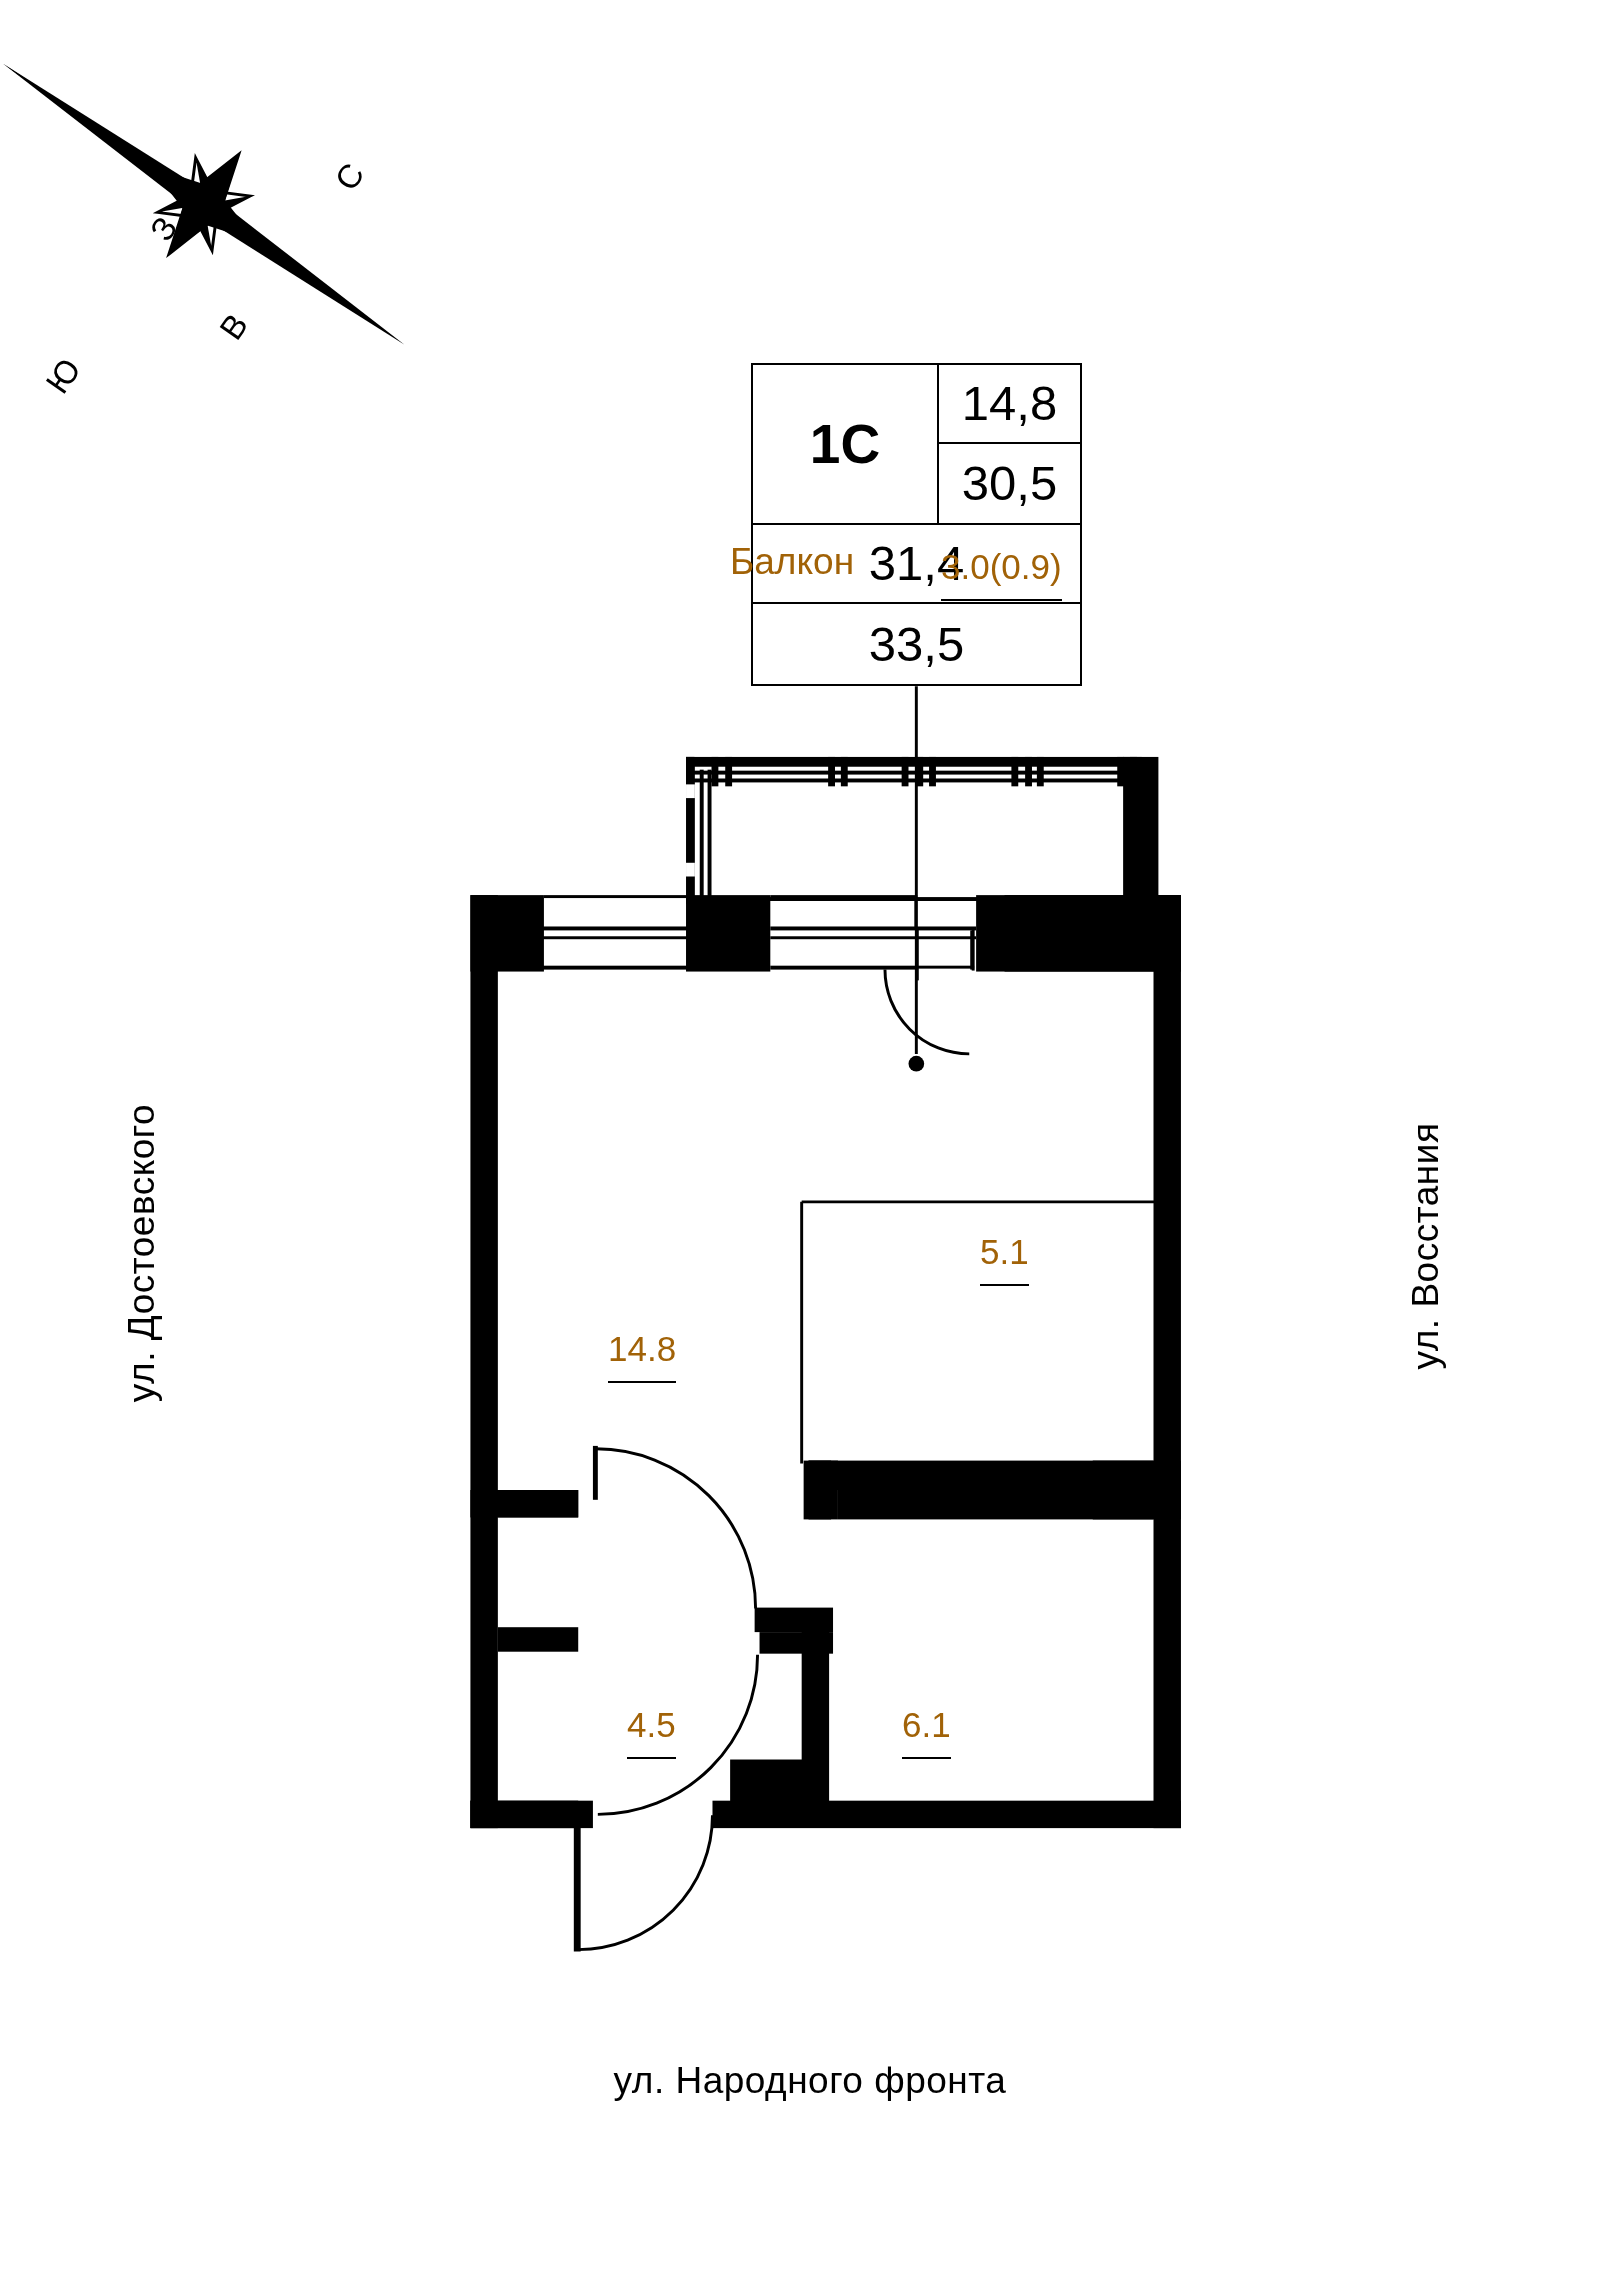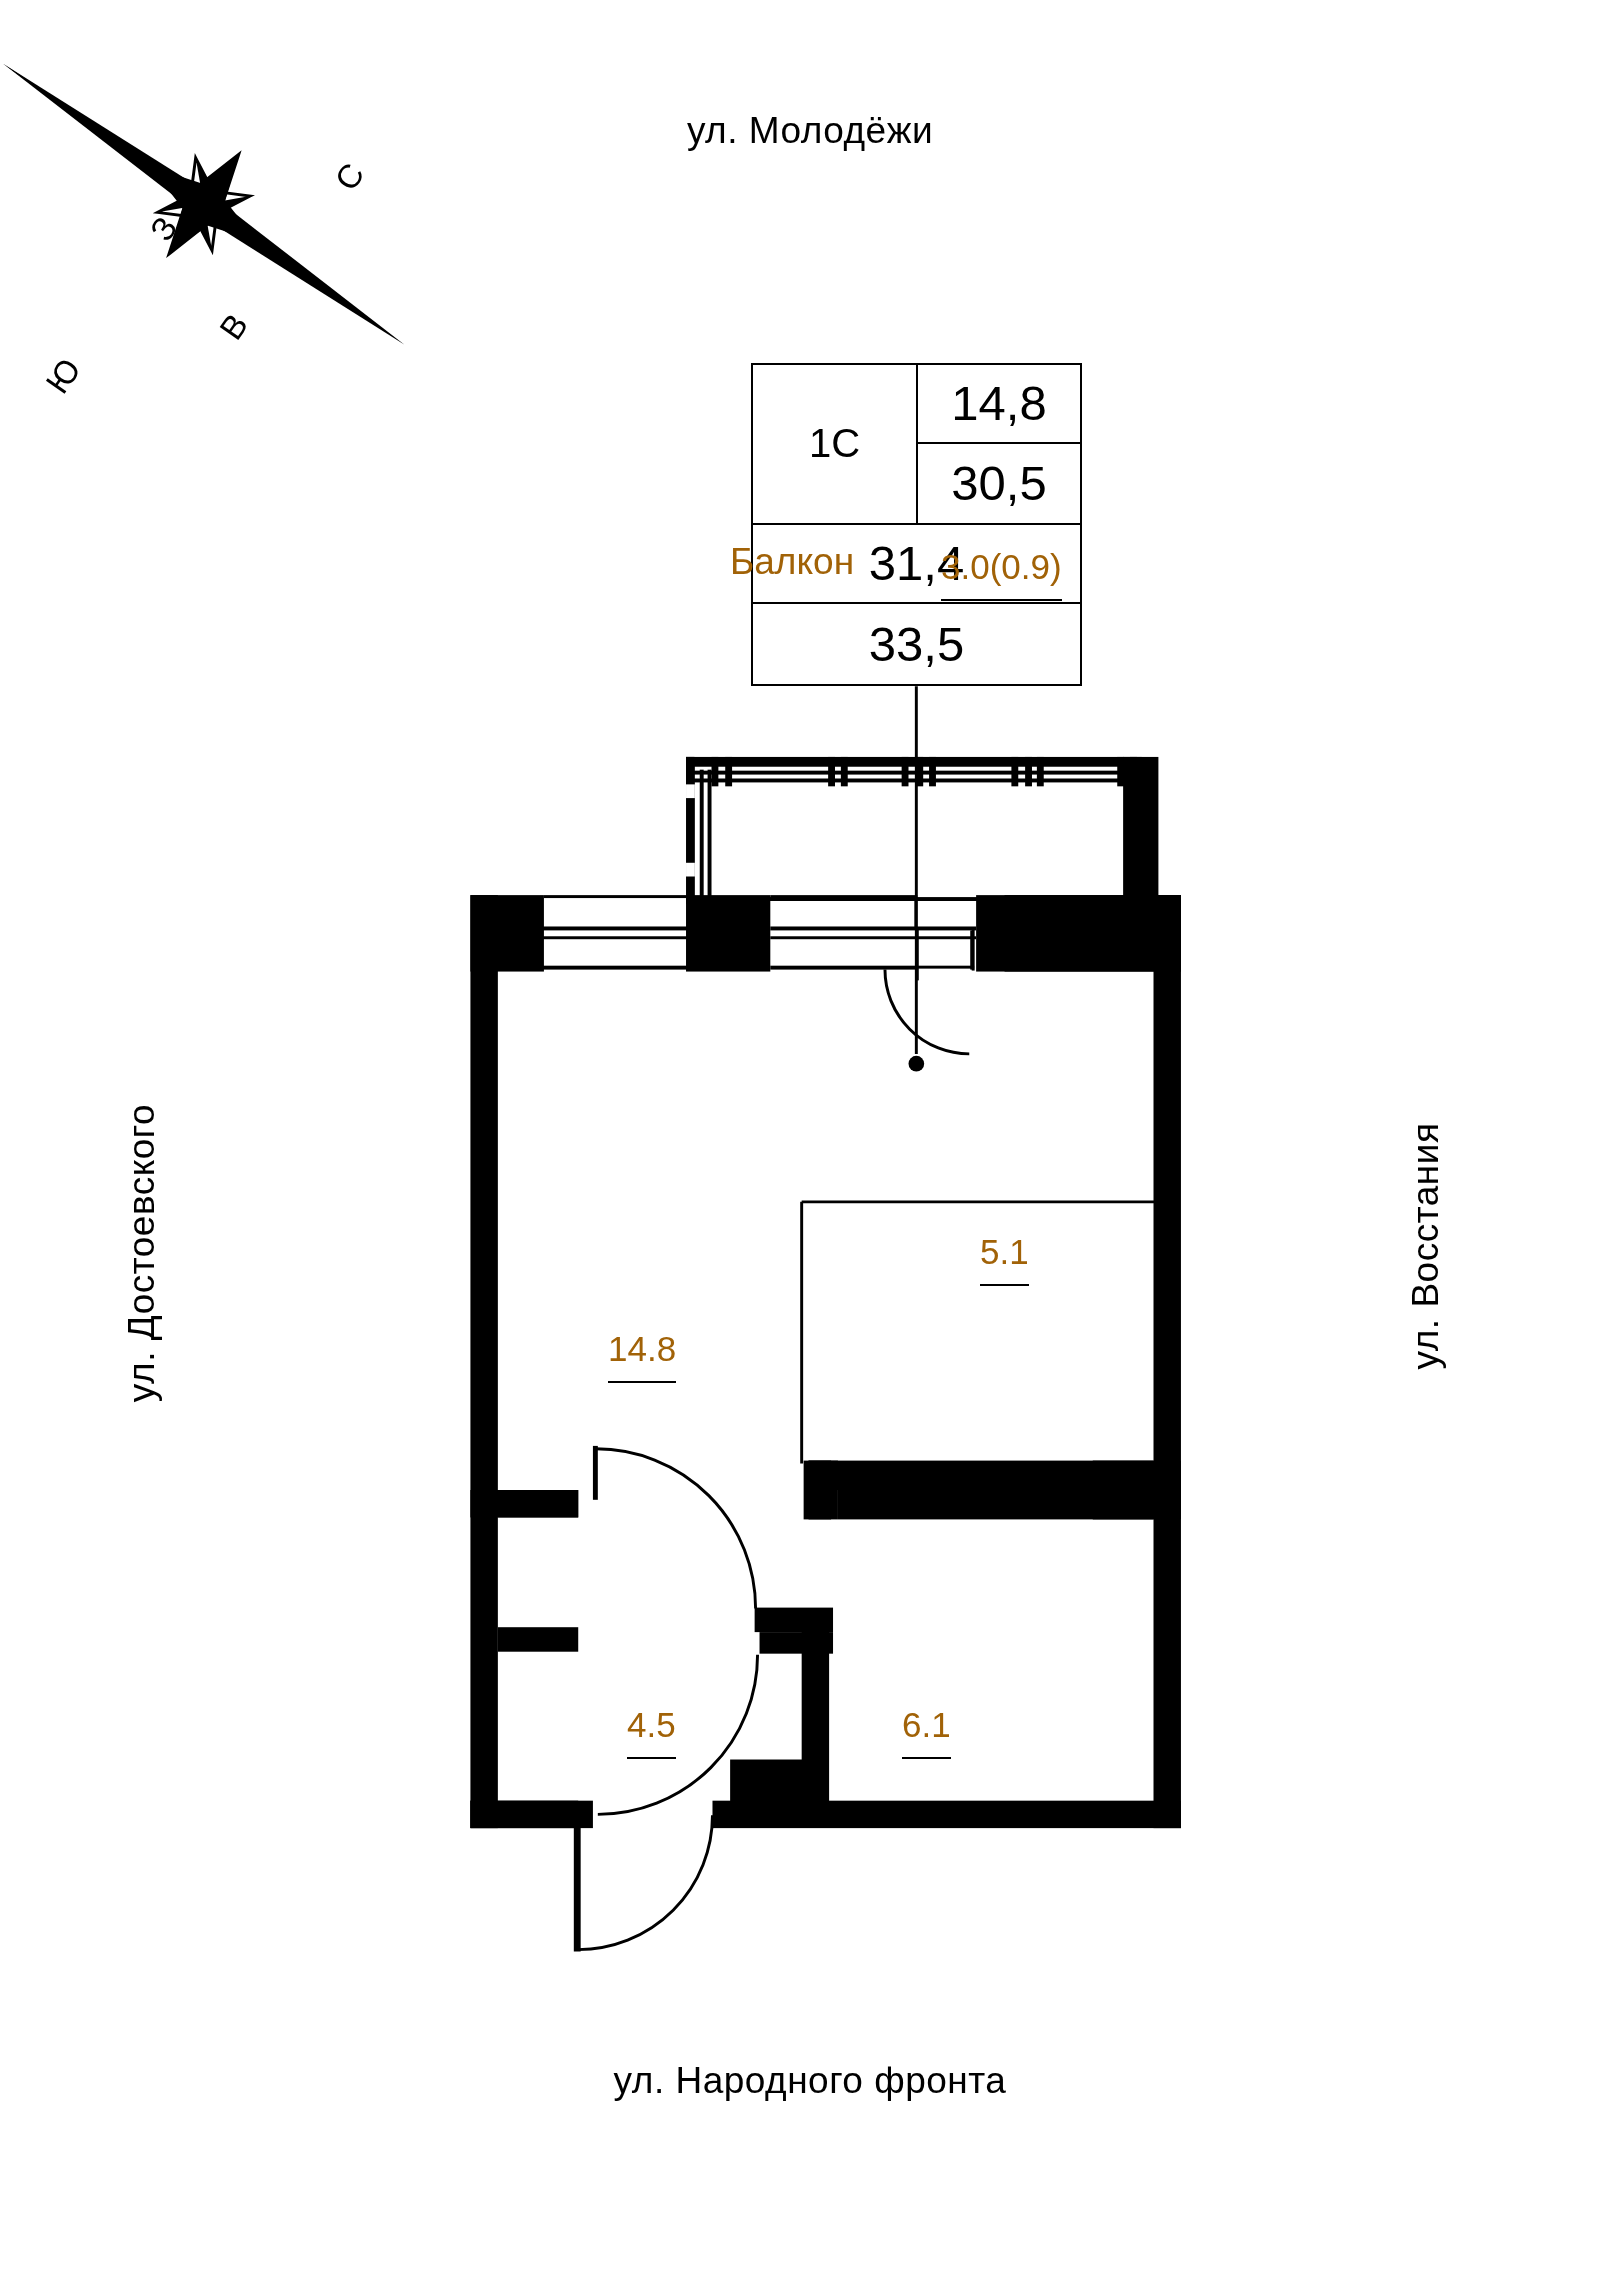"ул. Молодёжи" div.street-label { html: <div>ул. Молодёжи</div> -> none }
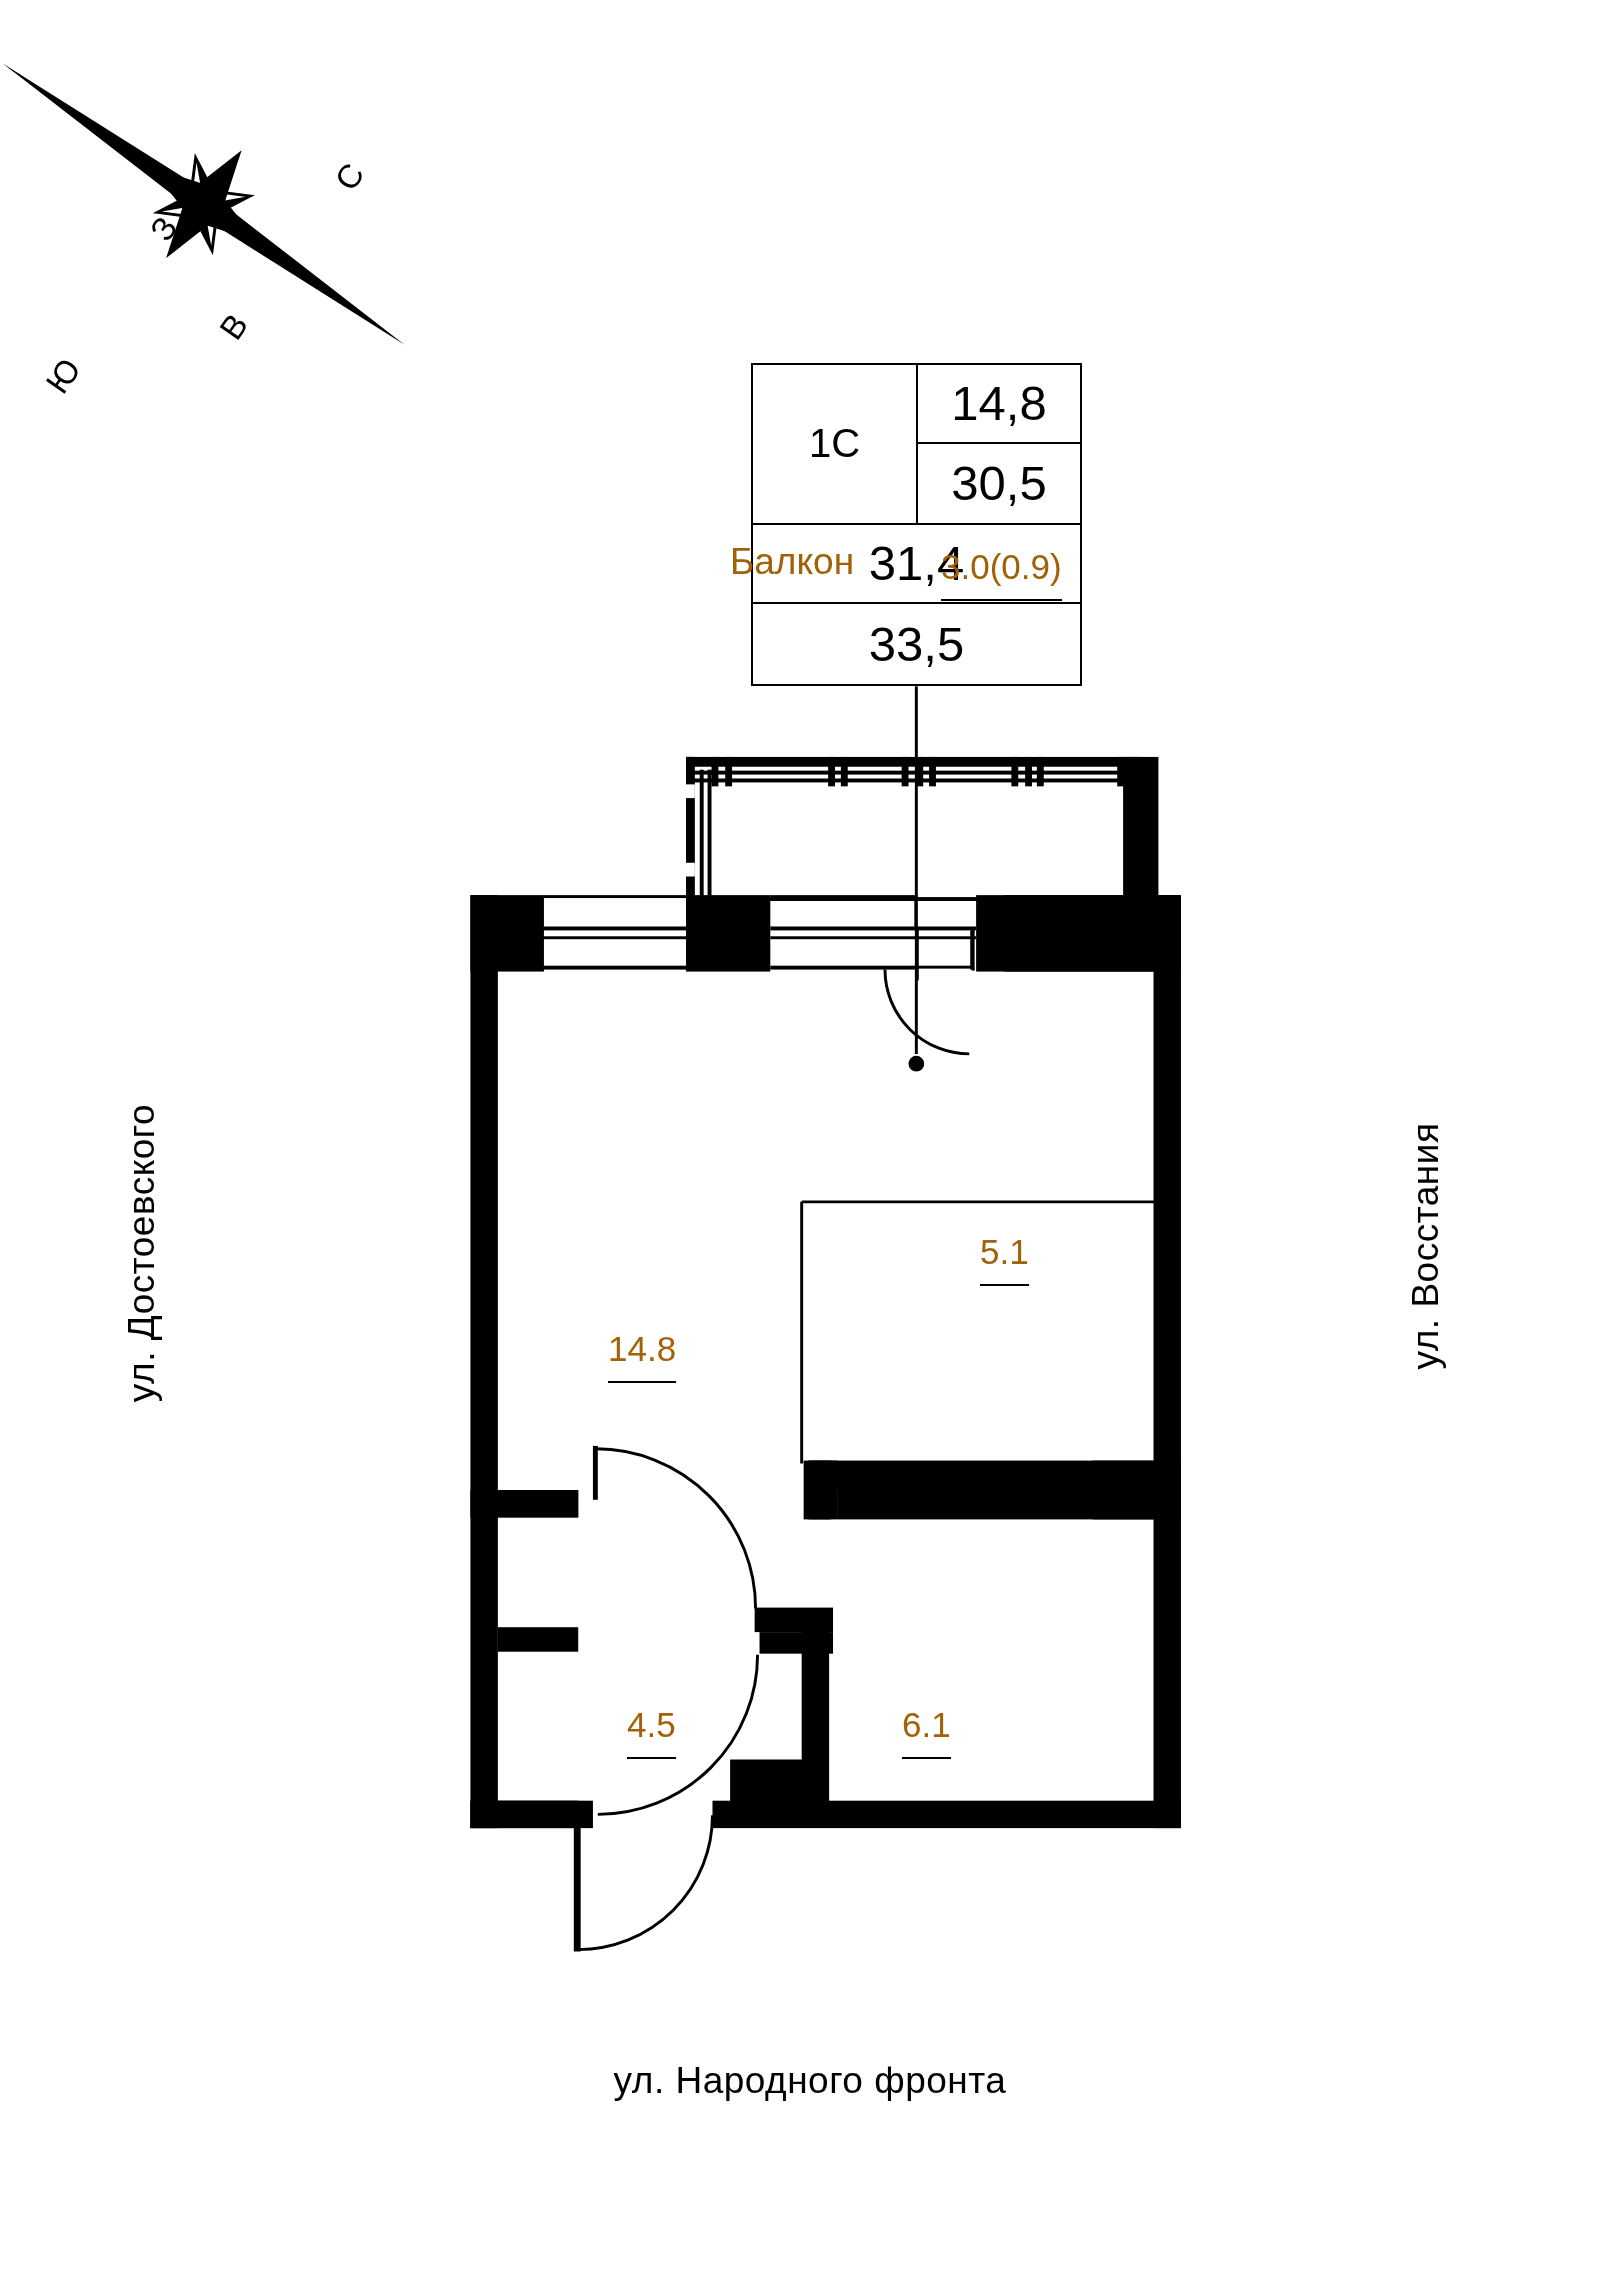"1С" .info-left { font-size: 40px -> 55px; font-weight: none -> bold; width: 165px -> 186px }
